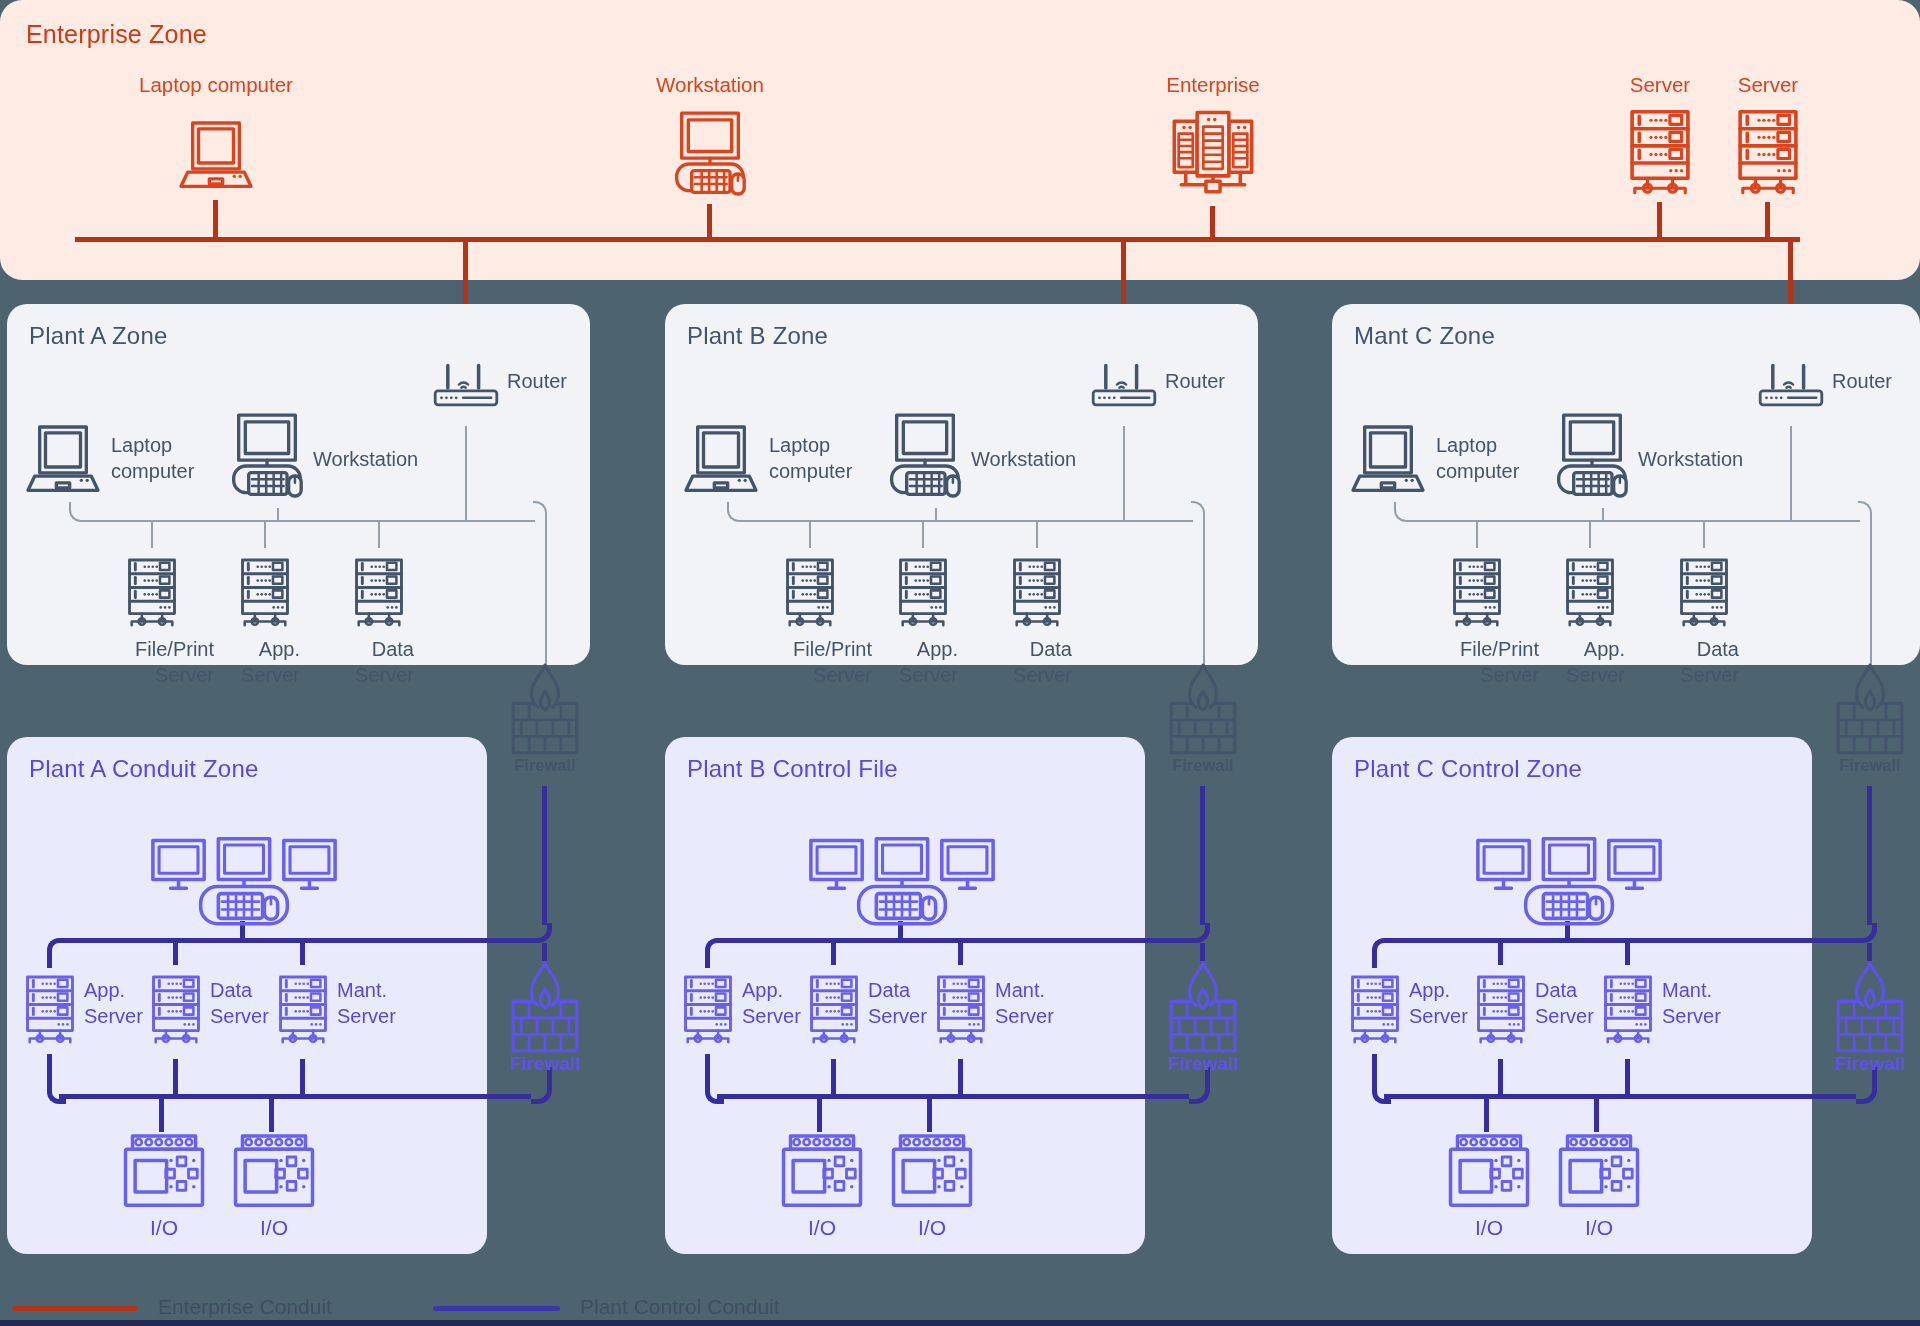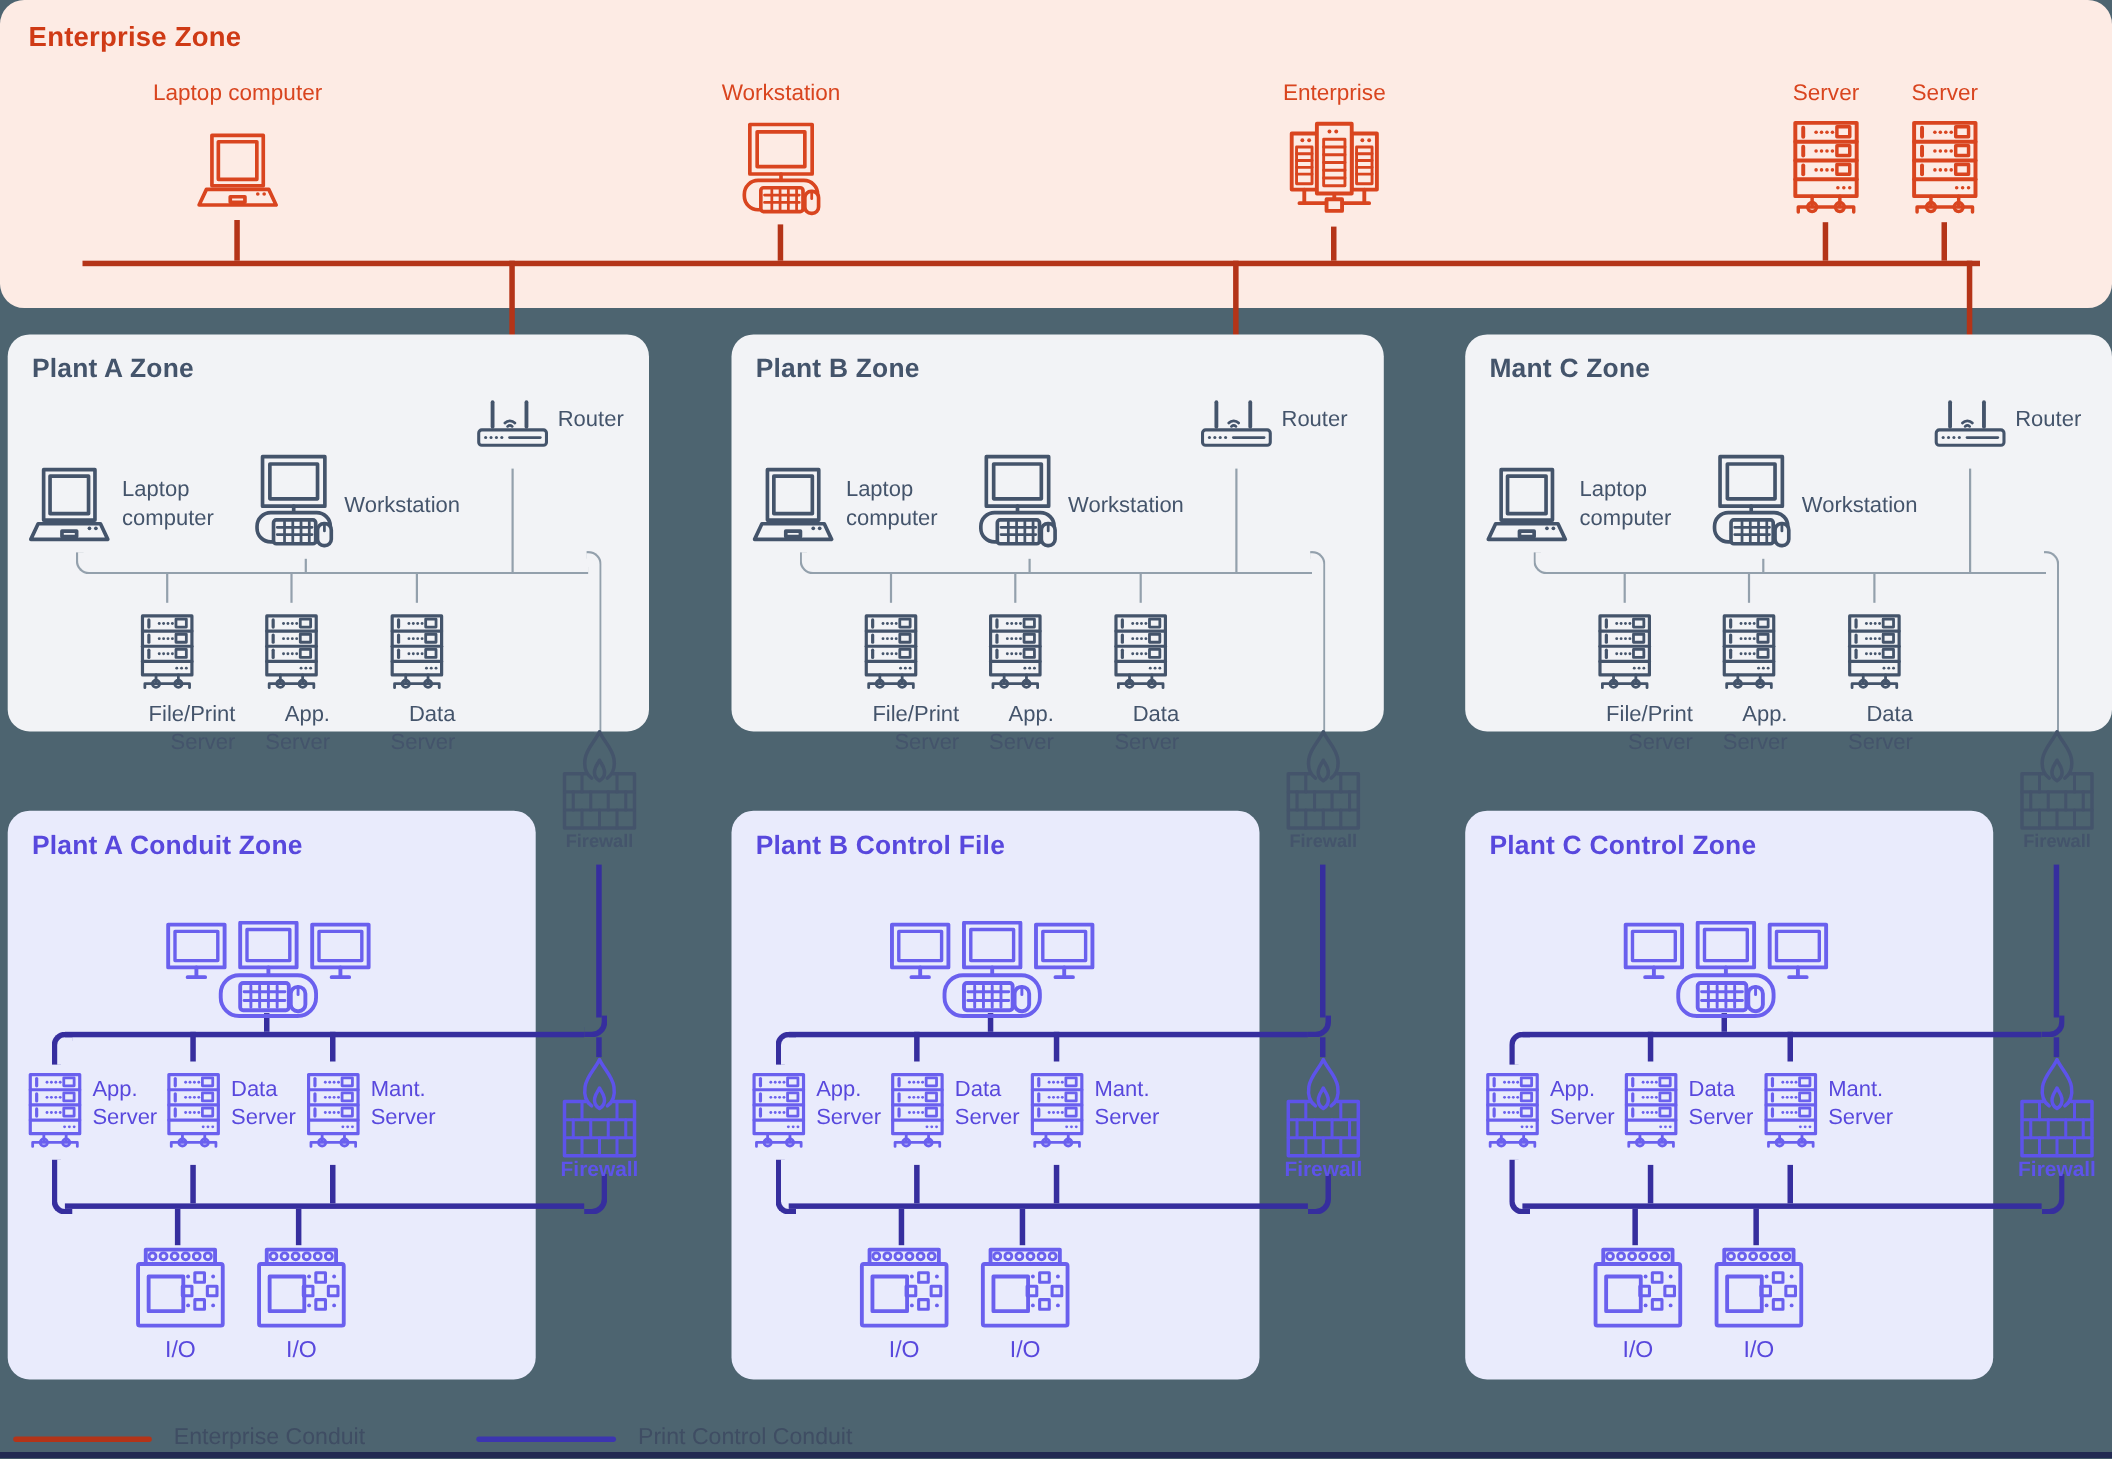"Enterprise Zone" .ztitle { font-weight: 700 -> 400 }
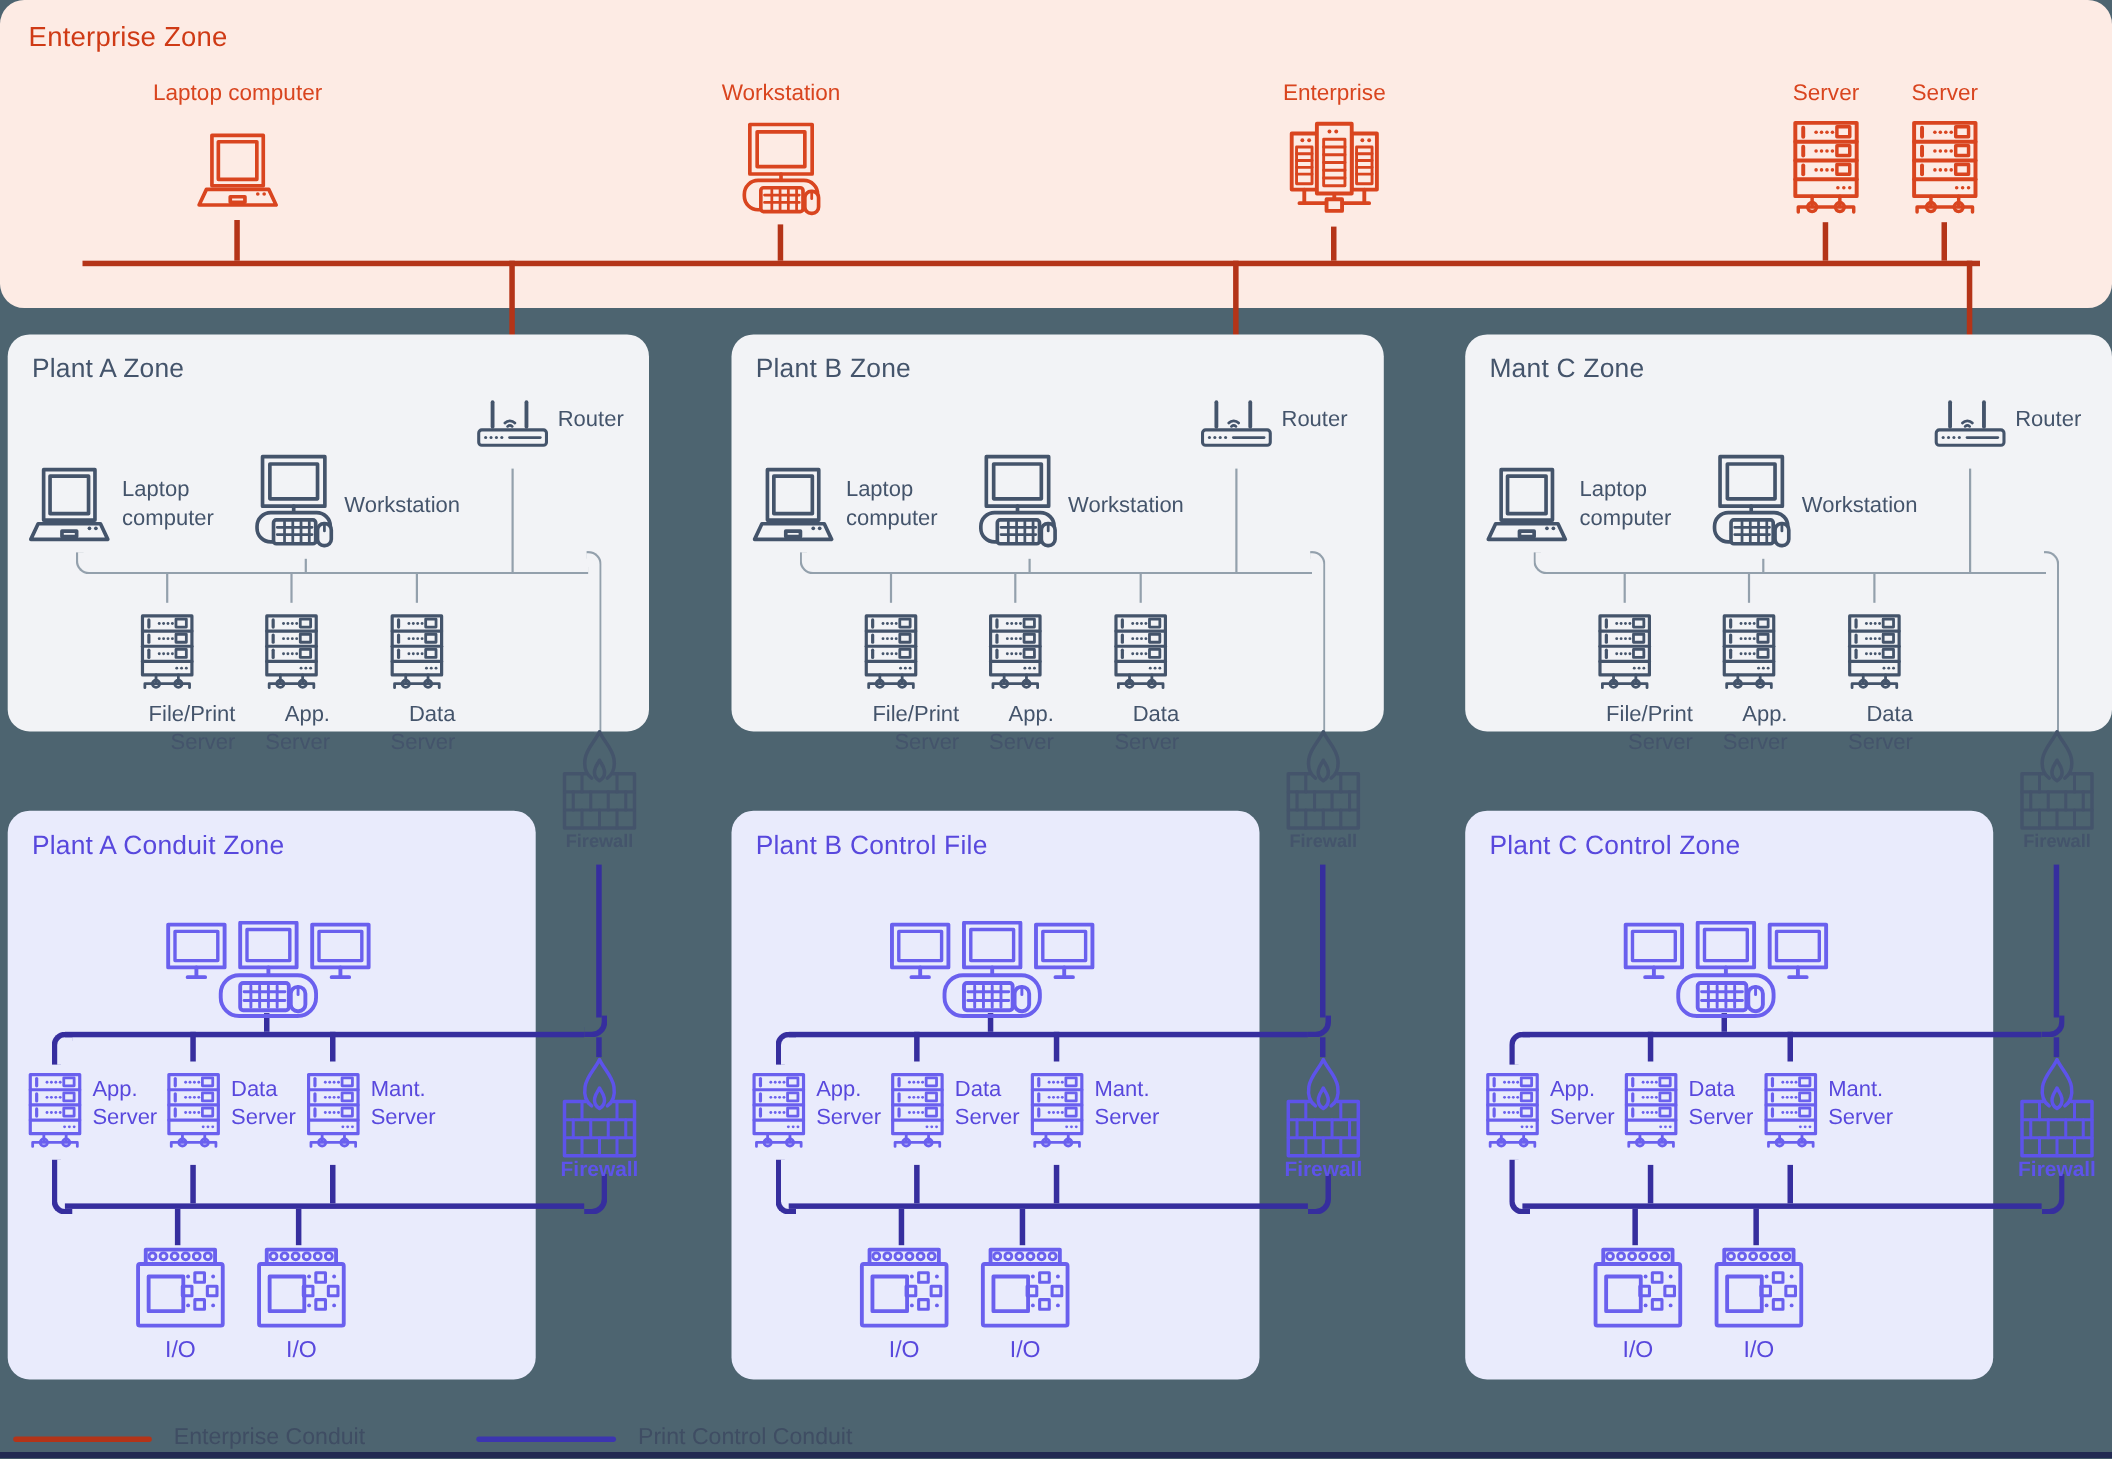"Print Control Conduit" div.lg-txt { text: Print -> Plant }
